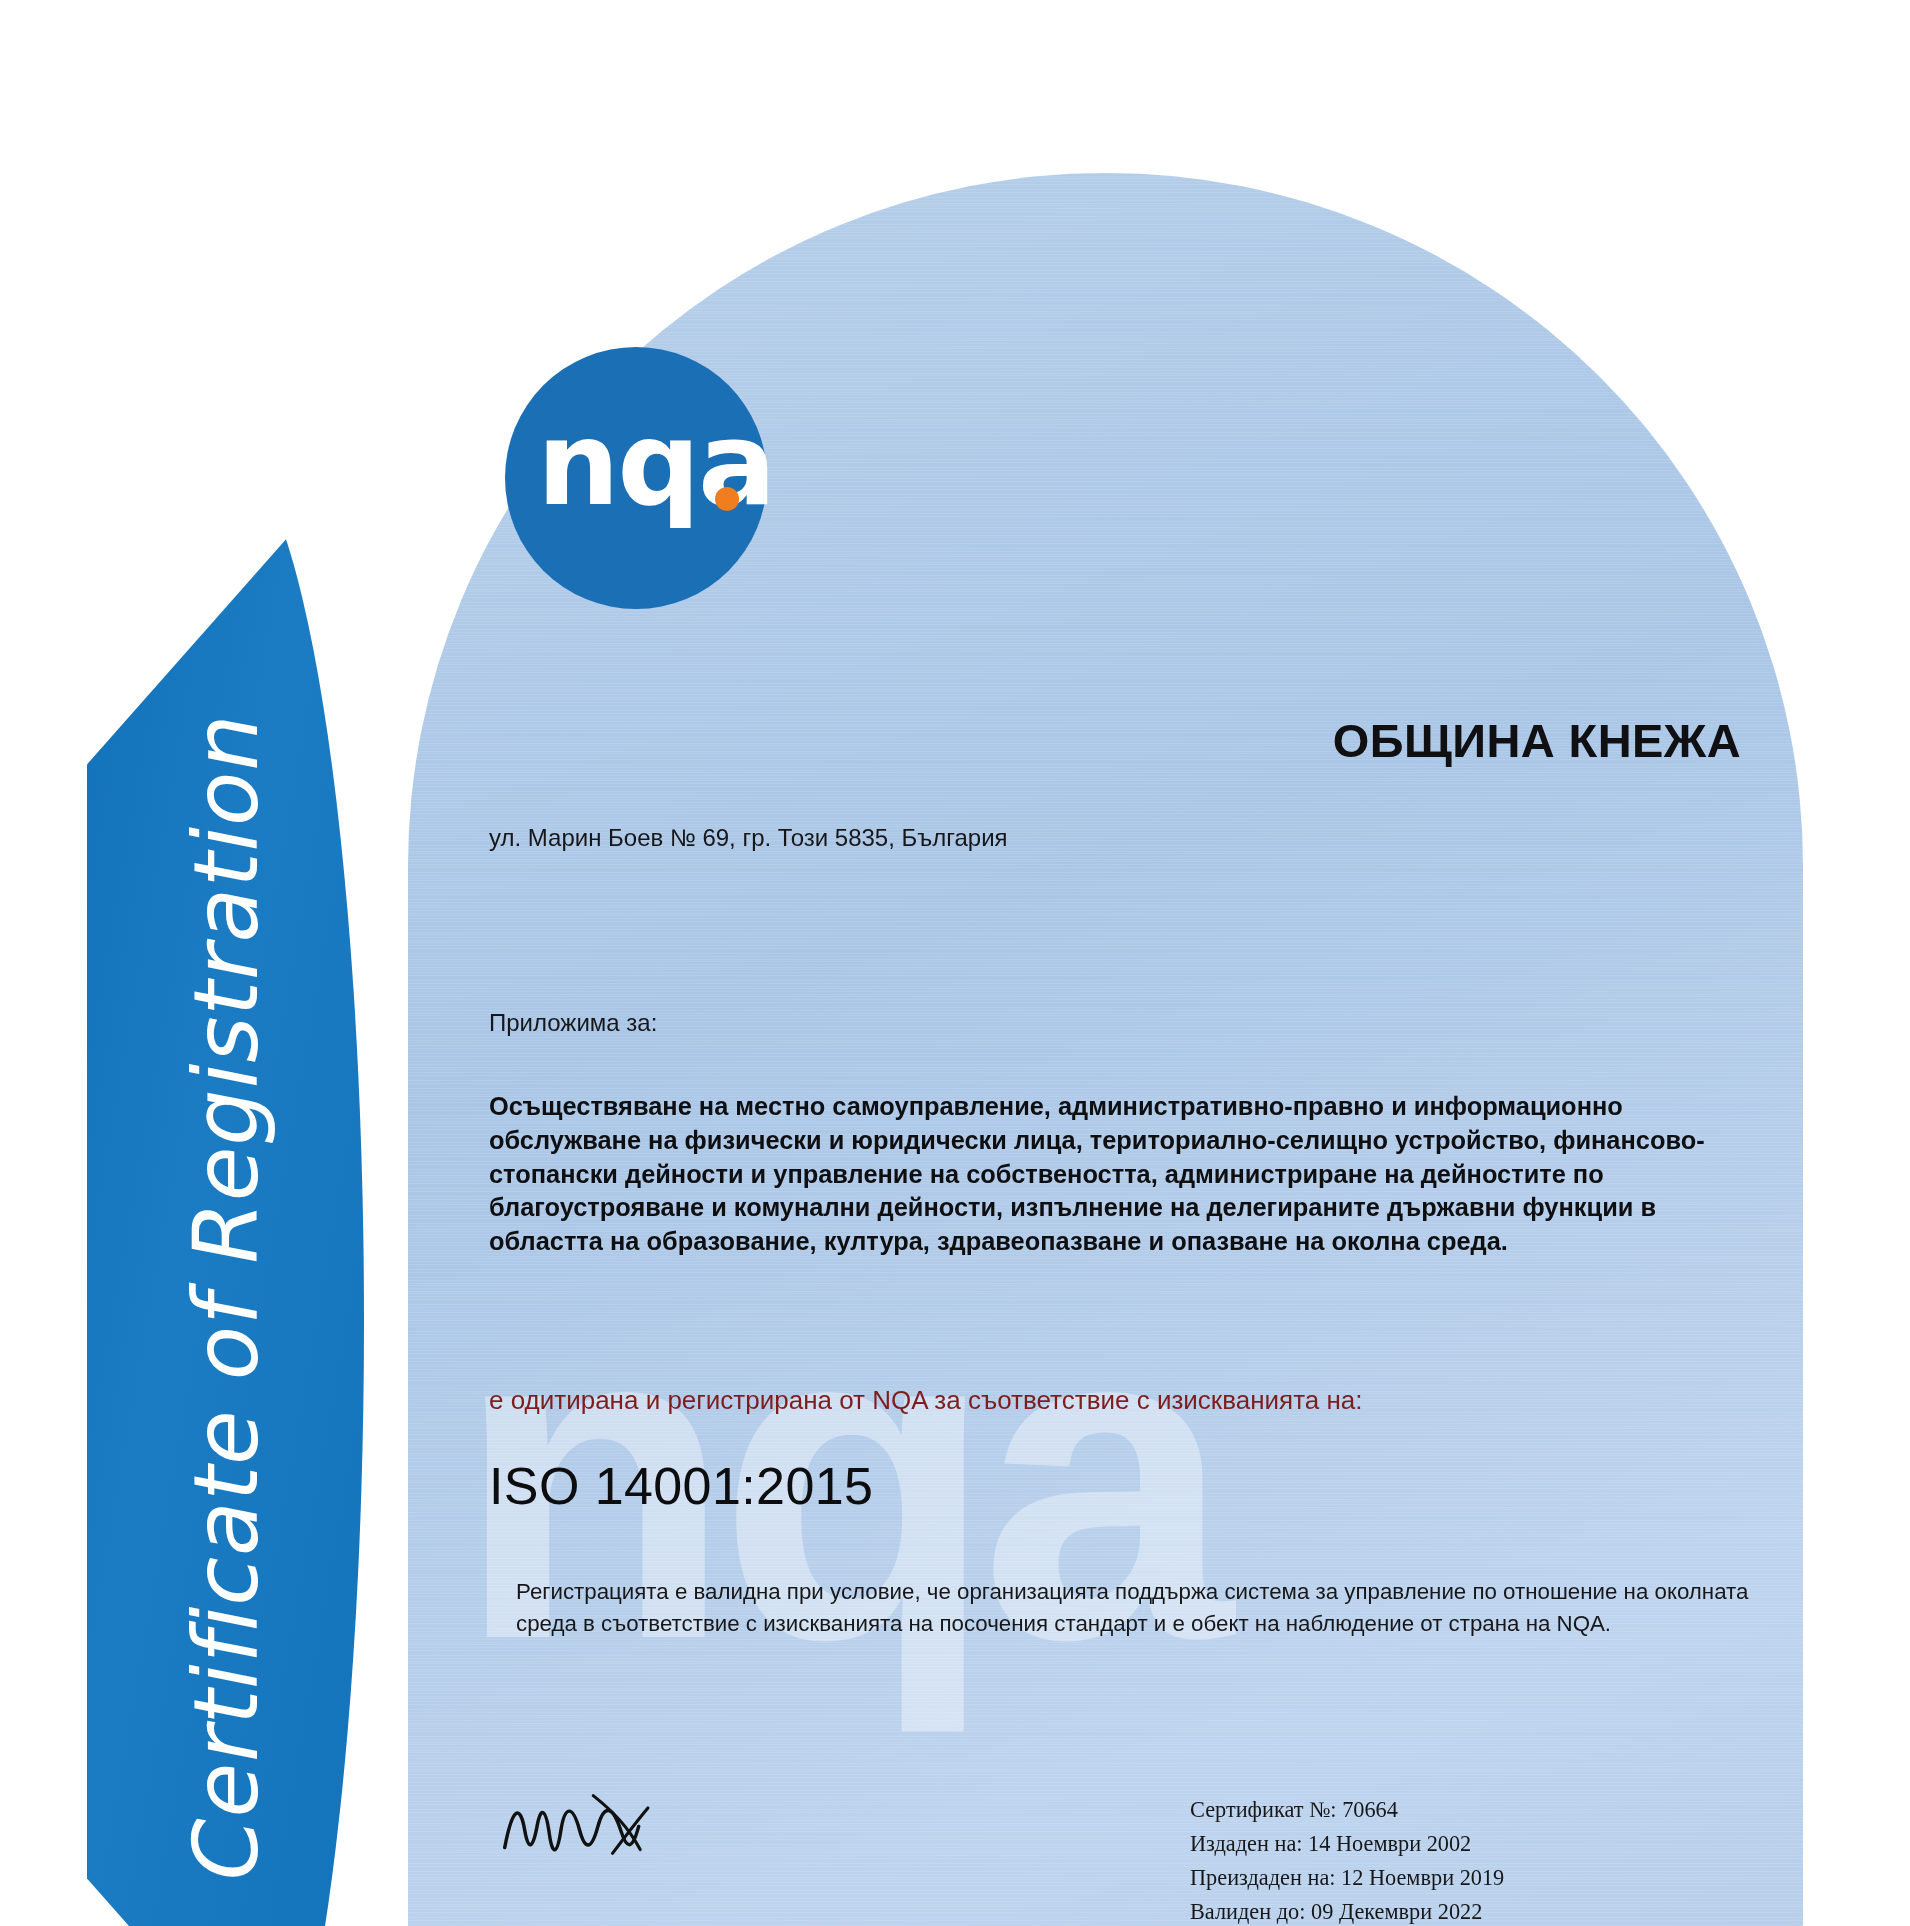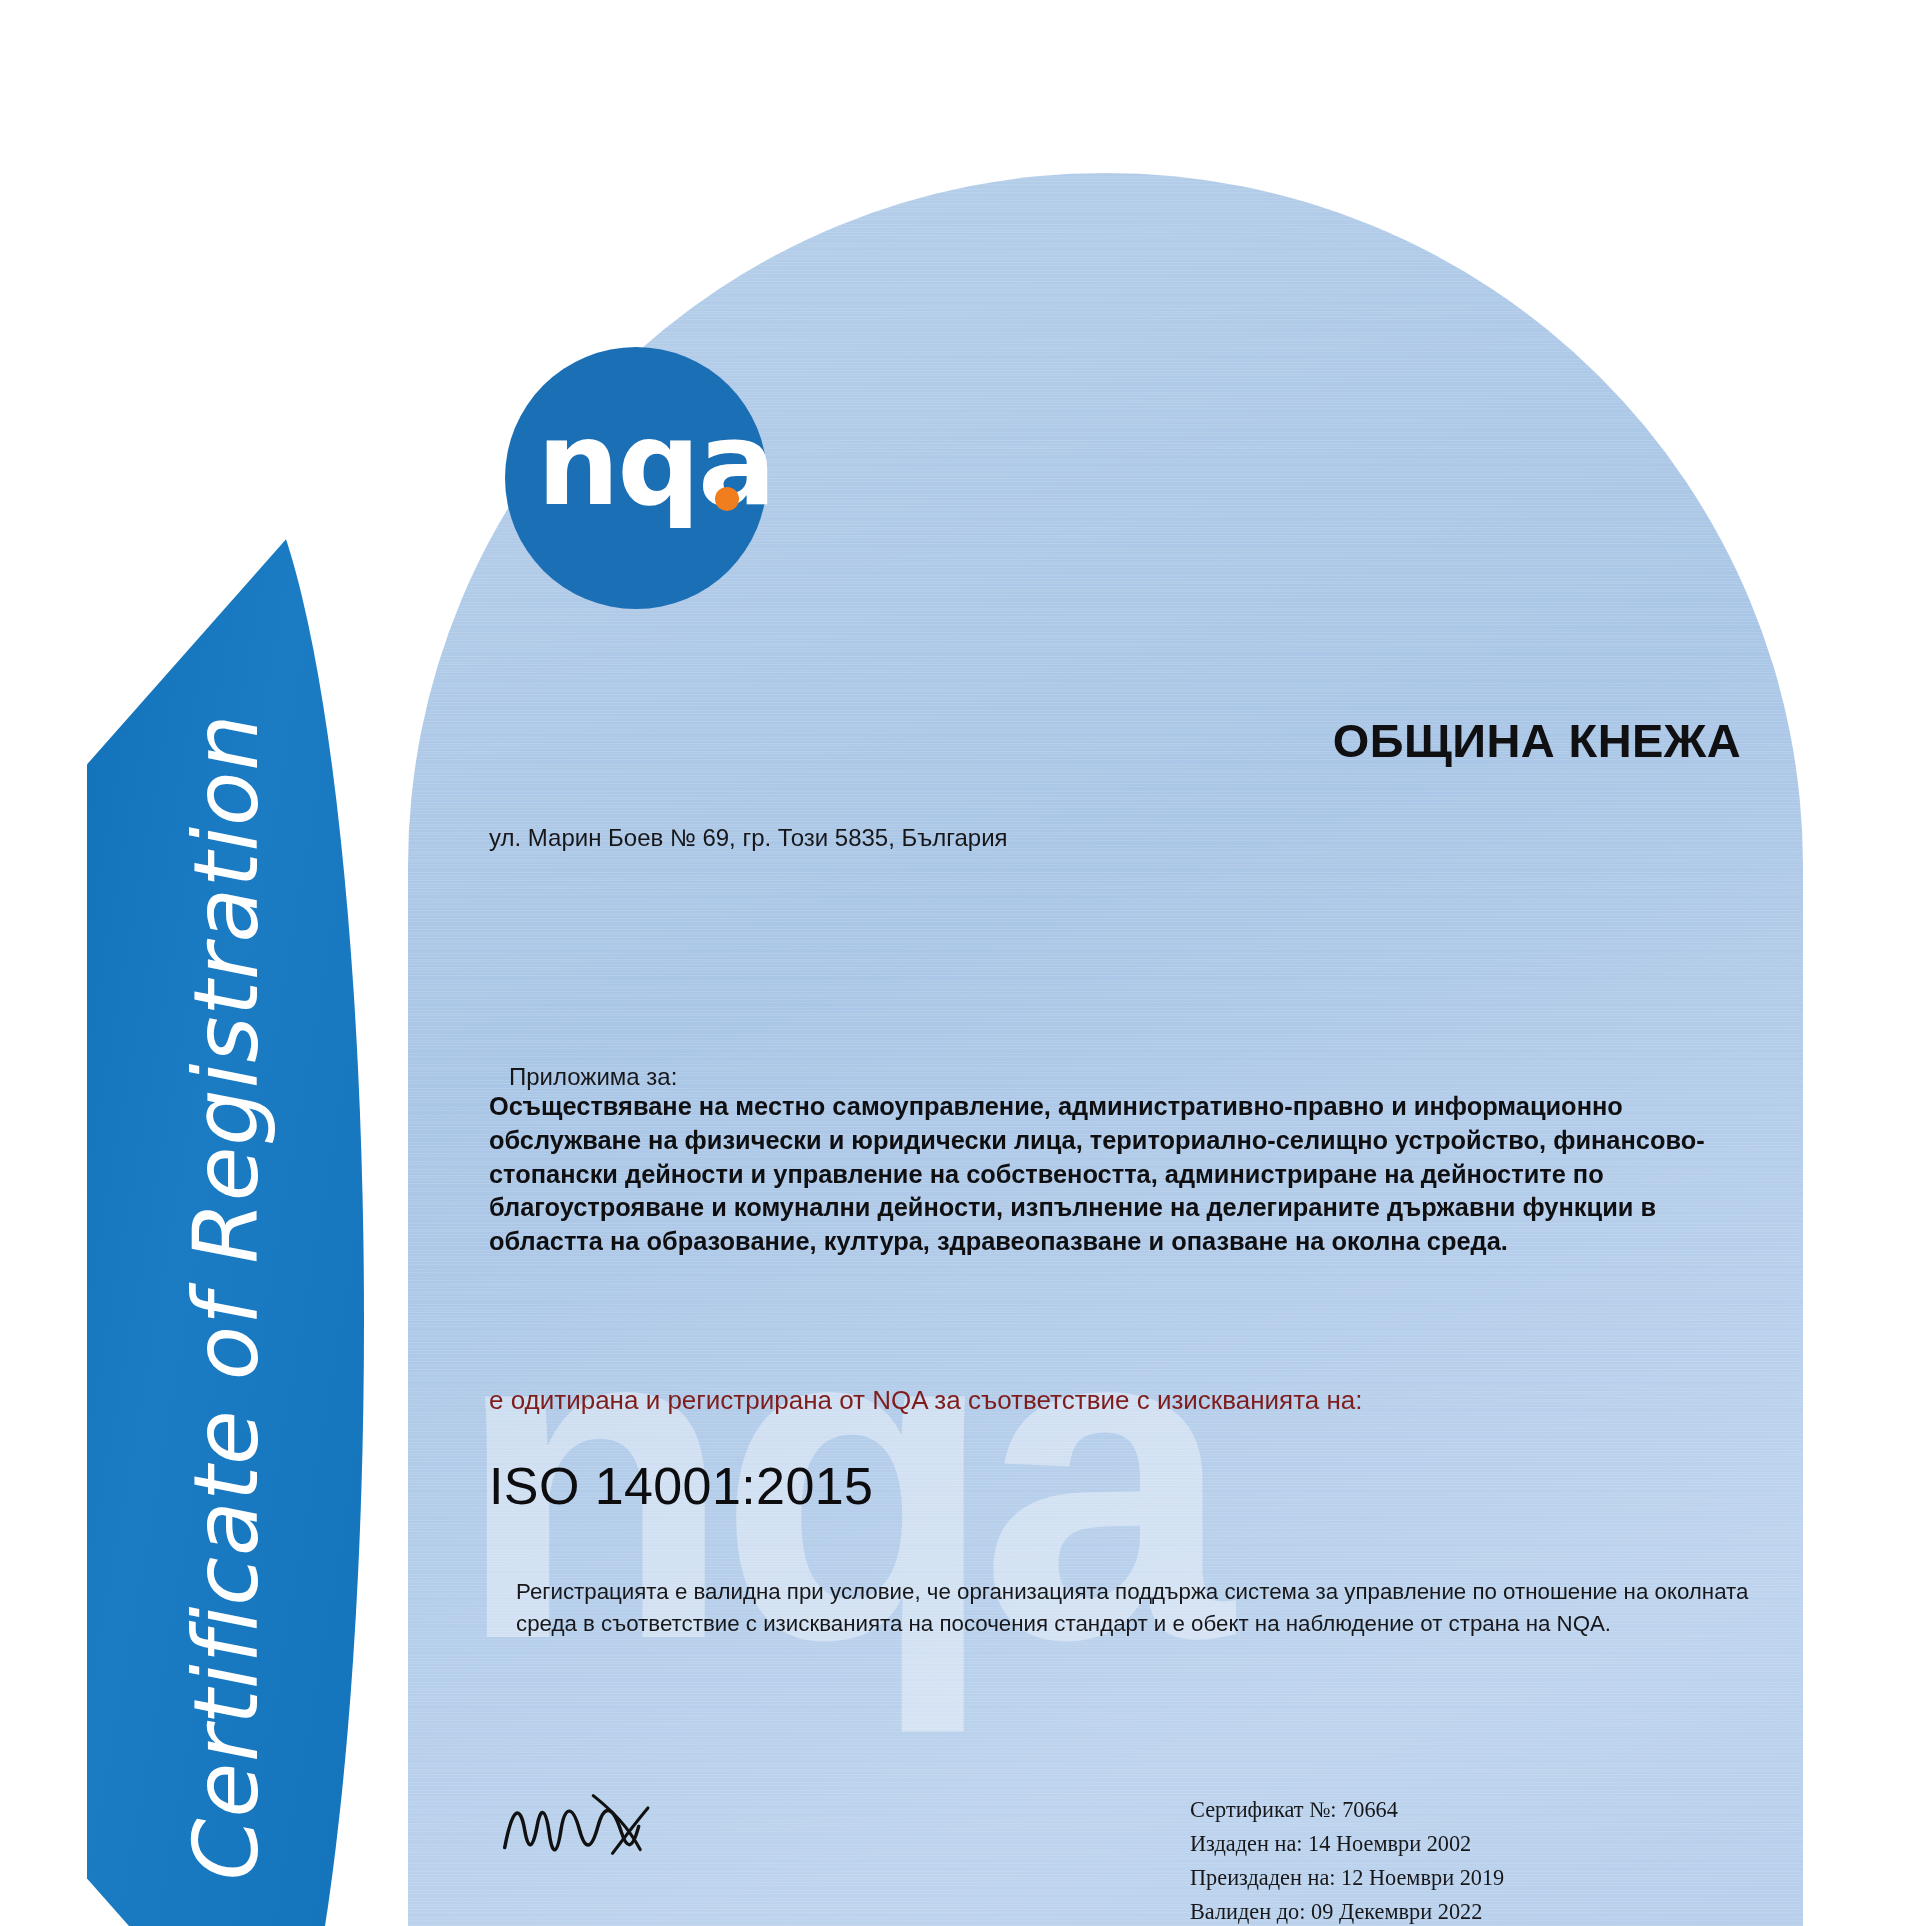"Приложима за:" .scope-label { margin-left: 20px -> none; top: 1063px -> 1009px }
